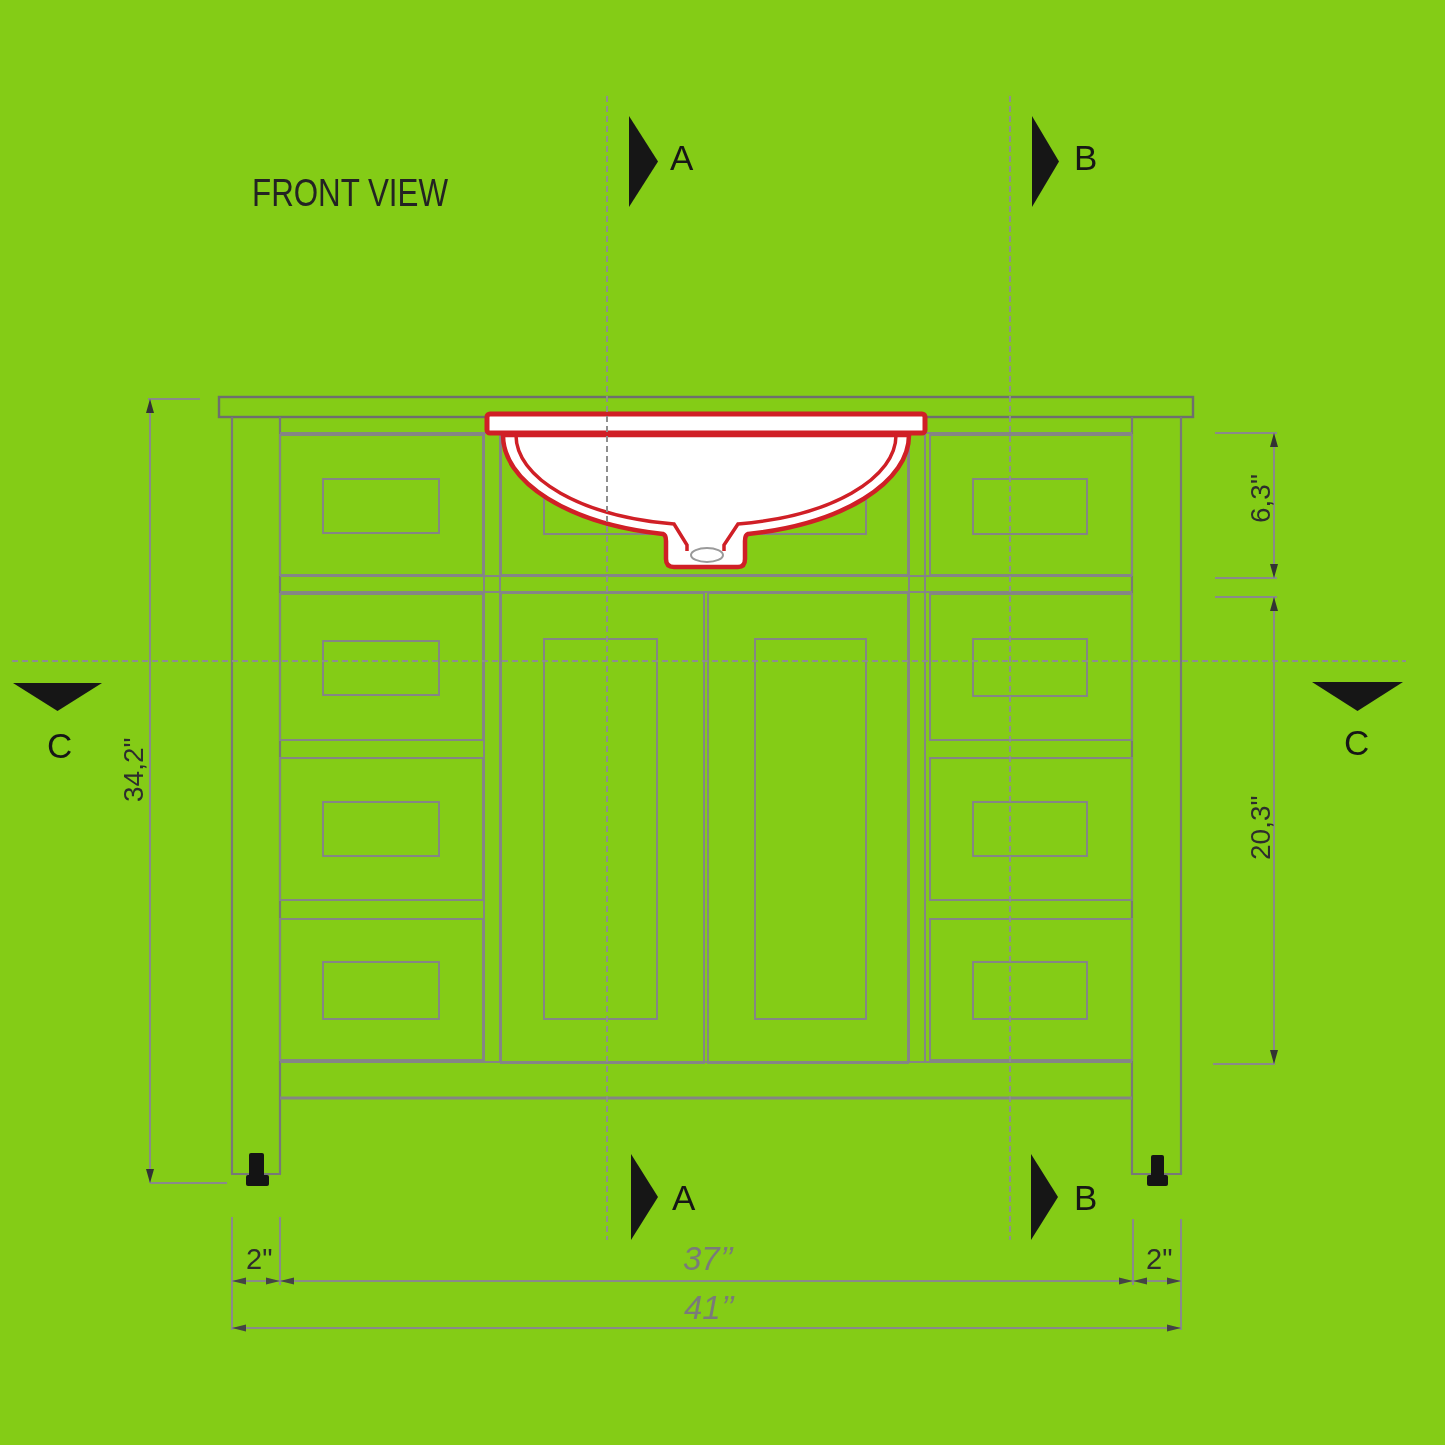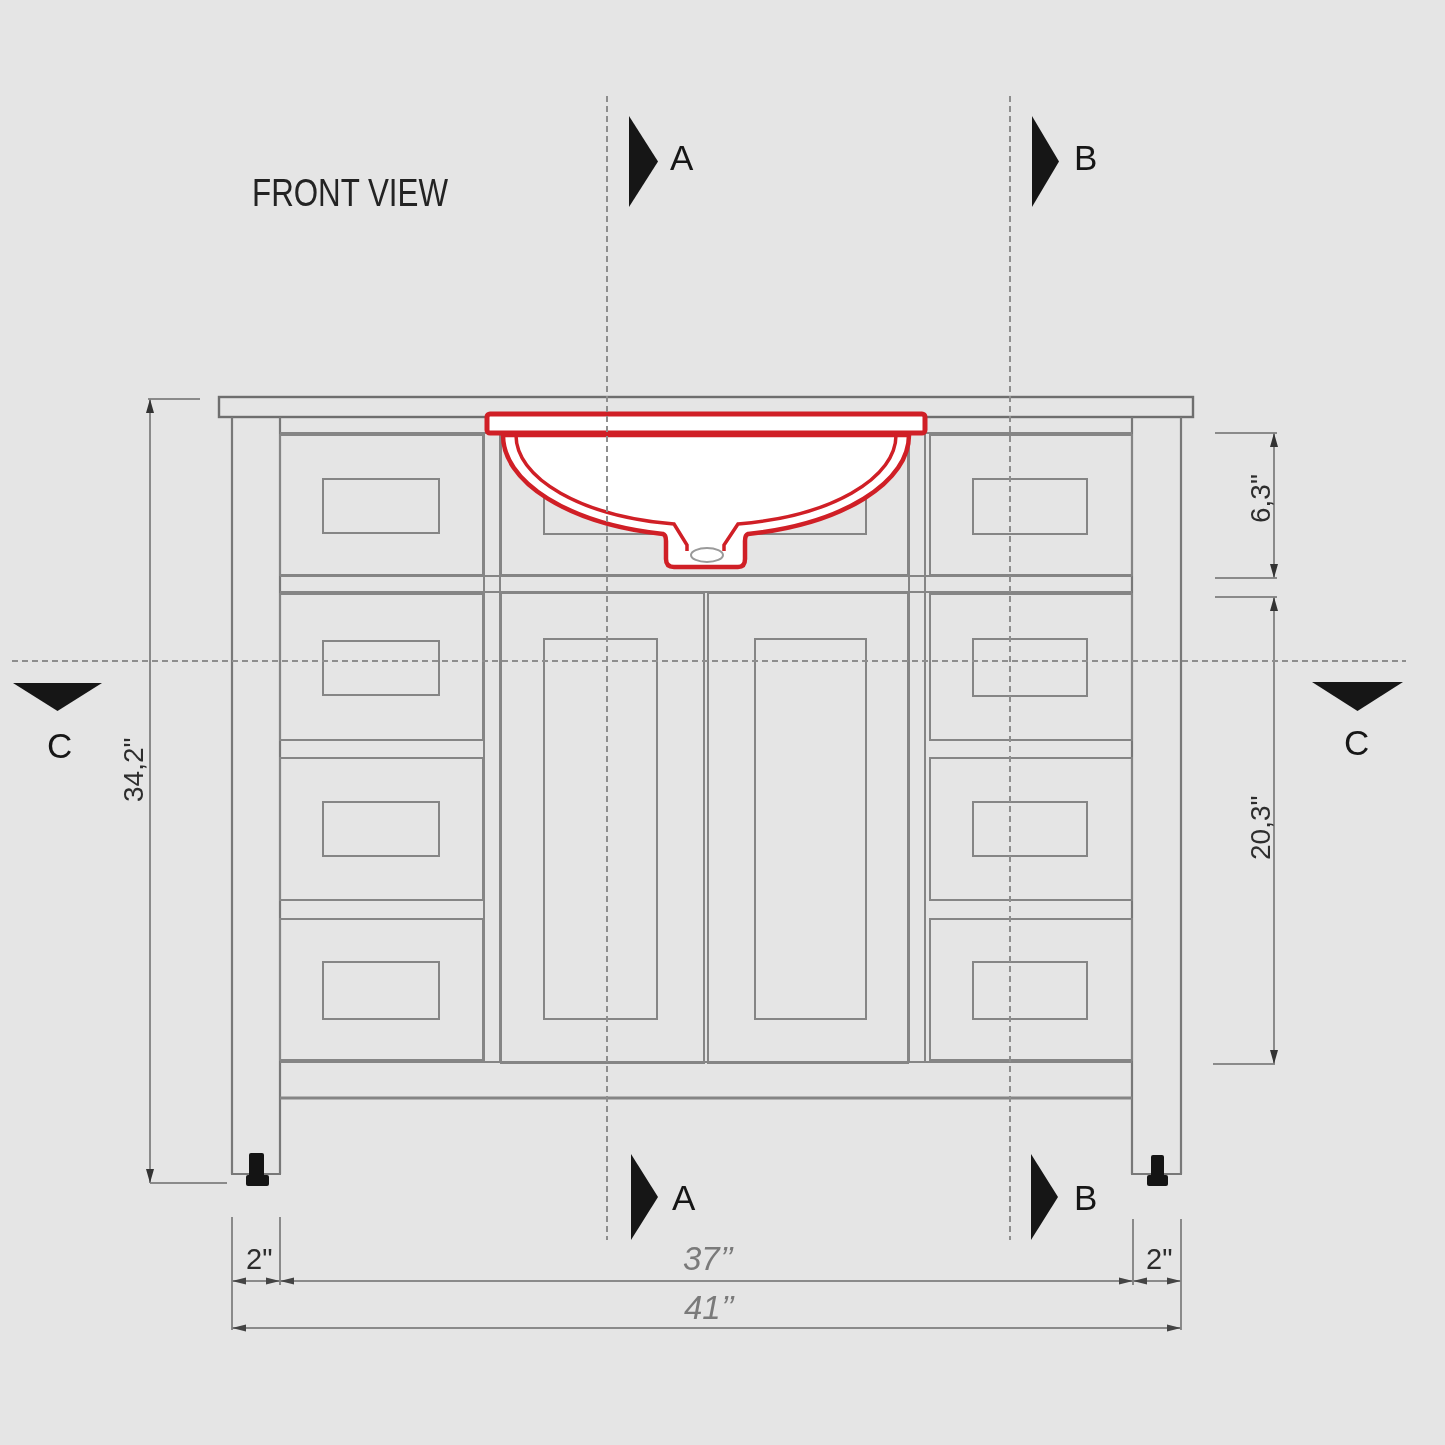"FRONT VIEW" .page { background: #e5e5e5 -> #84cc16 }
